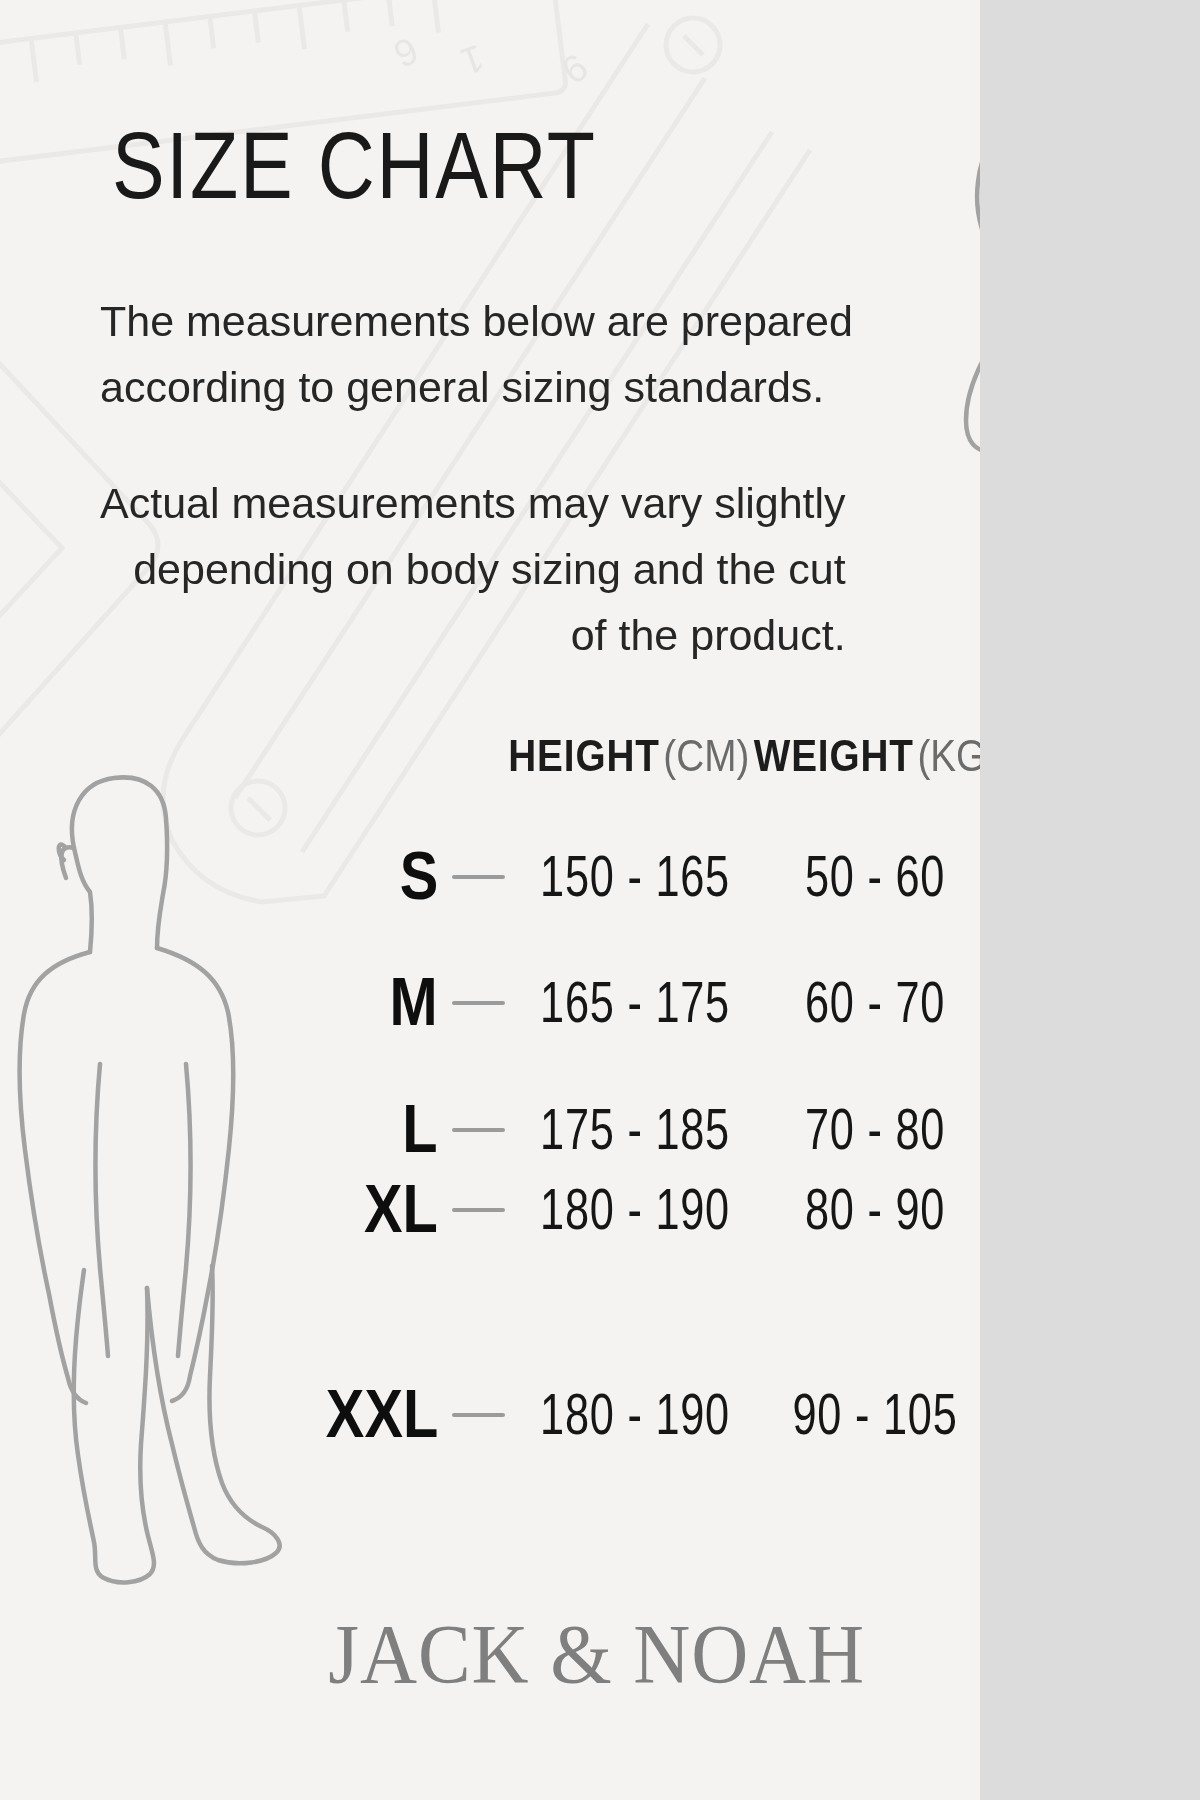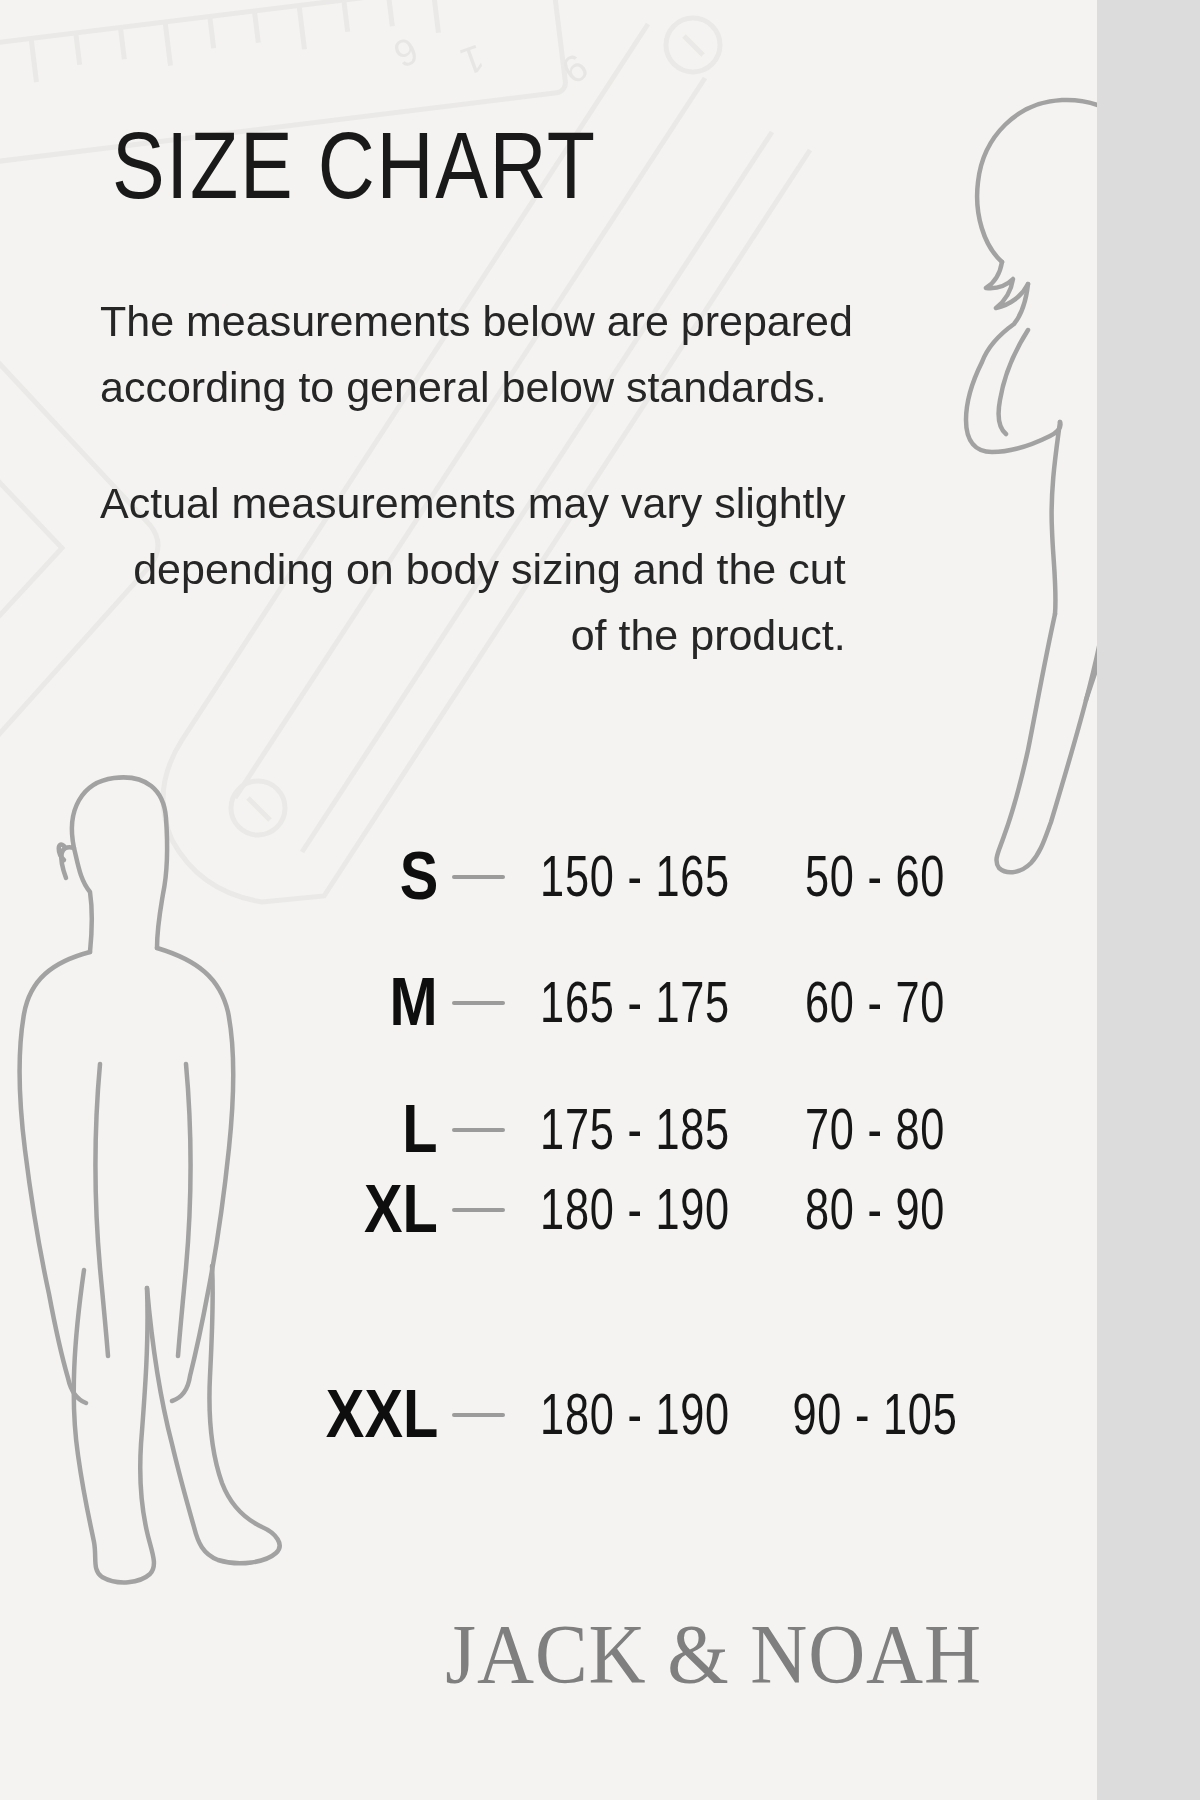"SIZE CHART" .canvas { width: 1097px -> 980px }
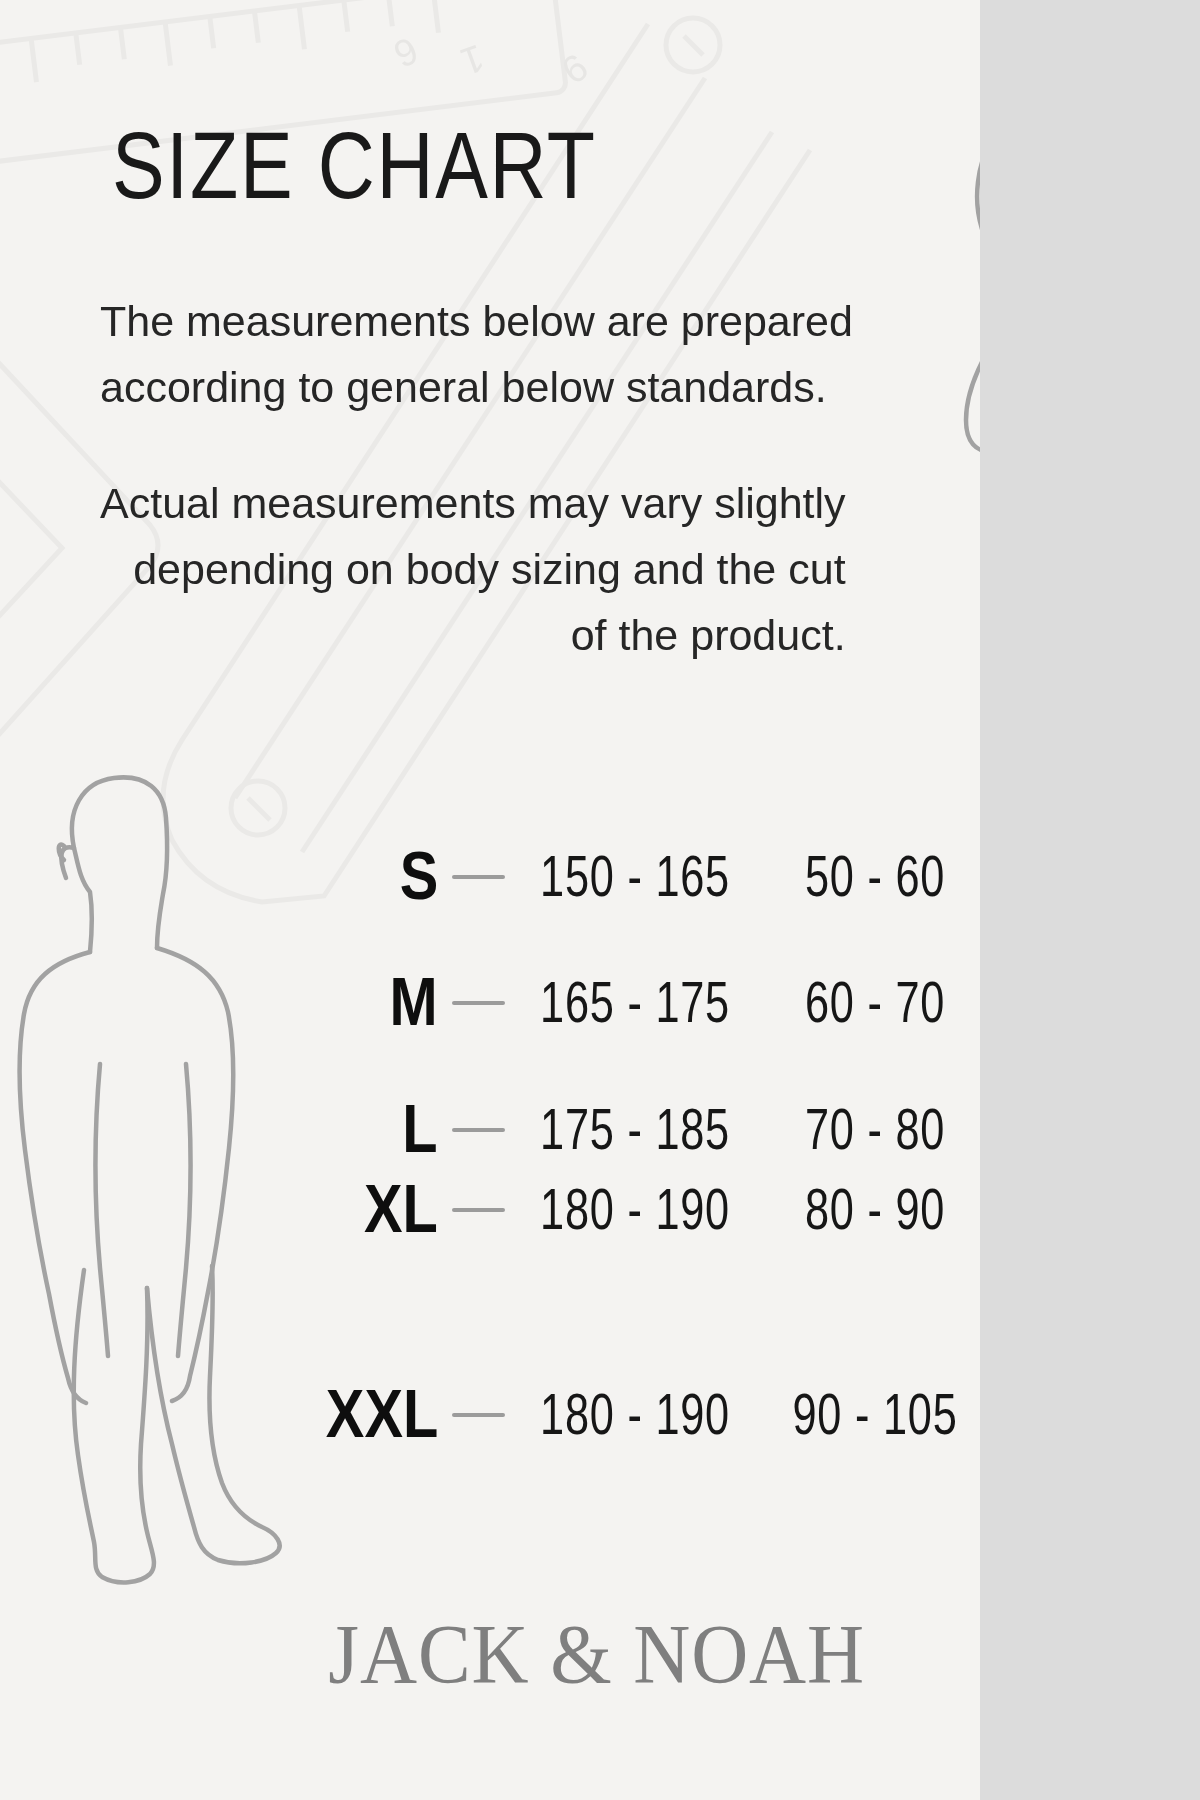"according to general below standards." div { text: below -> sizing }
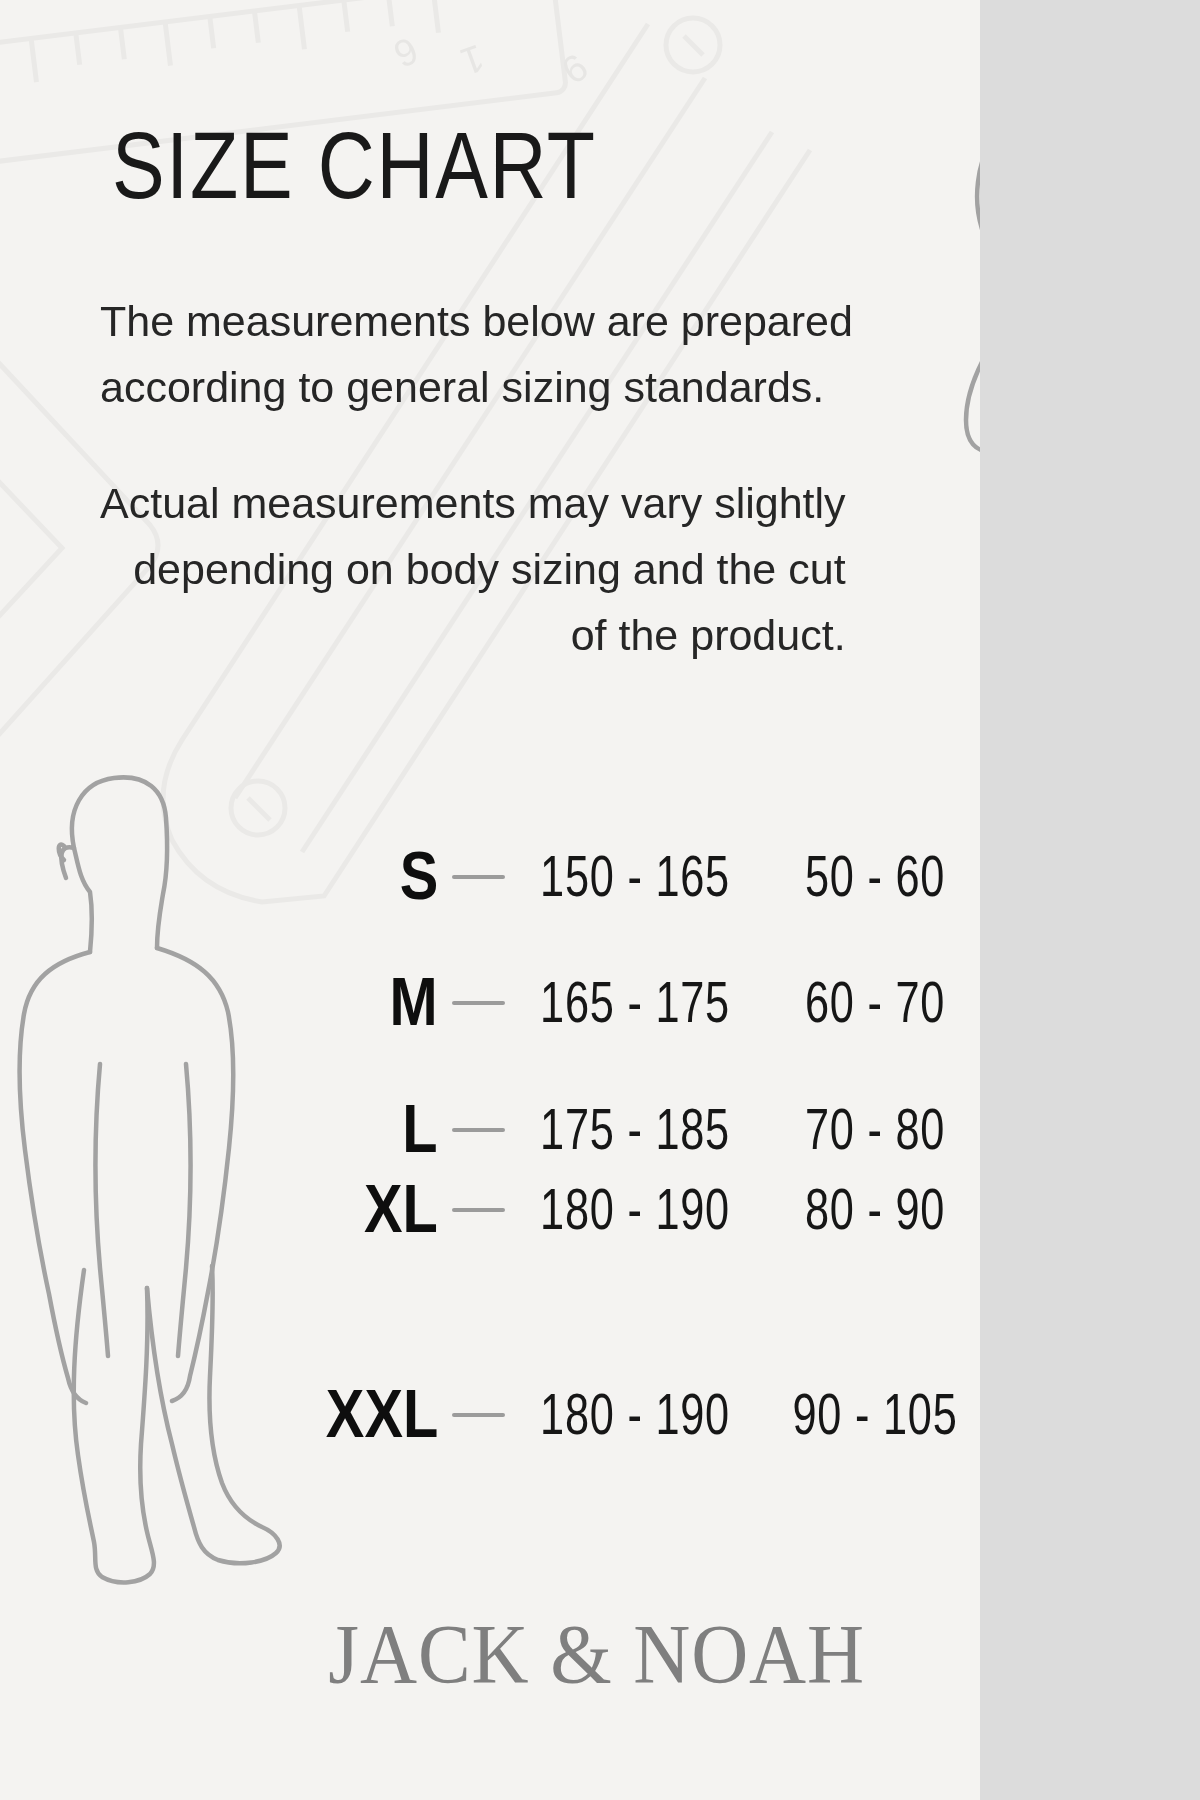"HEIGHT(CM)" div.abs { html: none -> <div> <div> <span>HEIGHT</span><span>(CM)</span> </div> <div> <span>WEIGHT</span><span>(KG)</span> </div> </div> }
